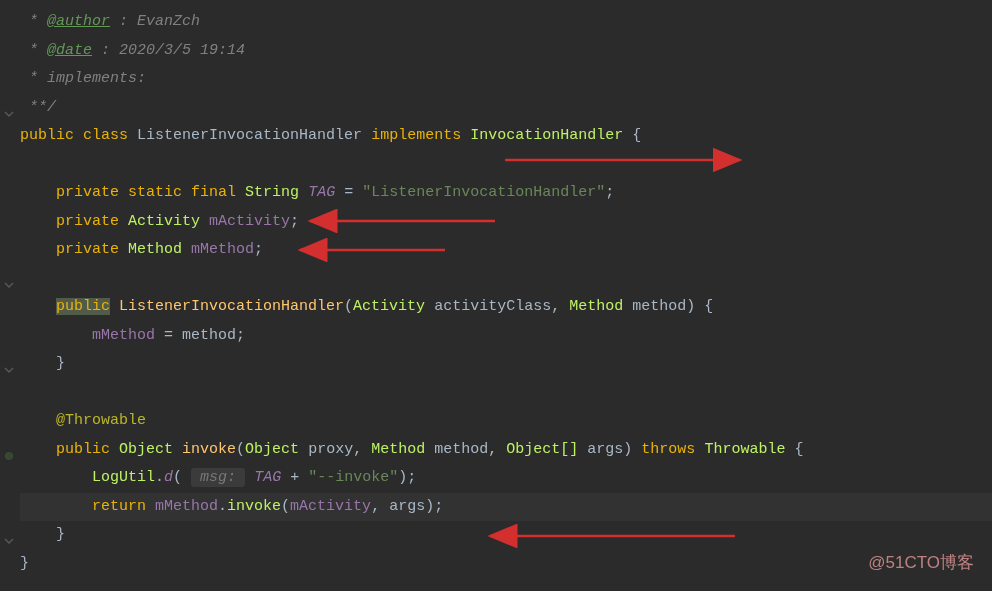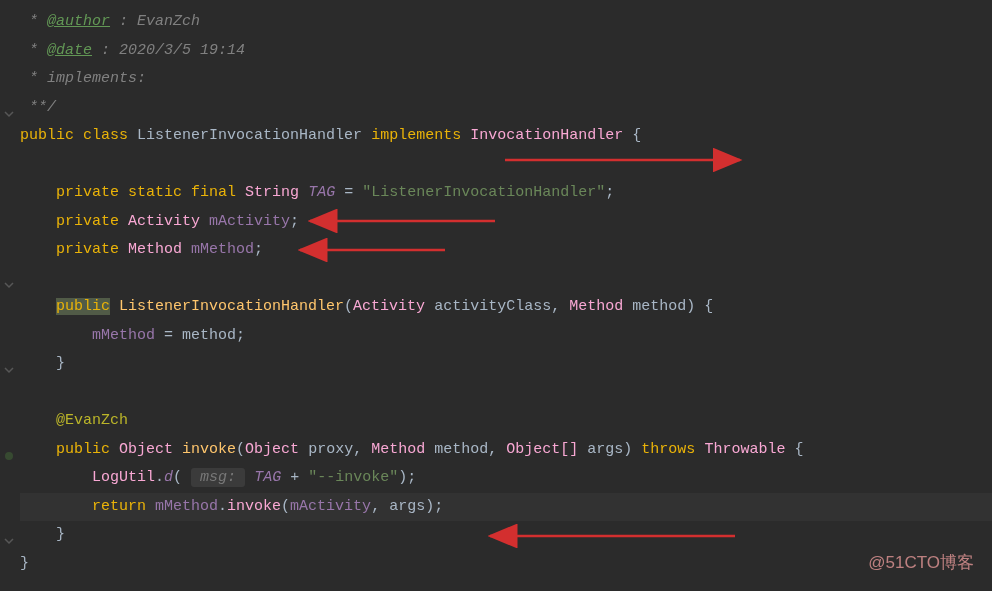"InvocationHandler" .type { color: #f9a8d4 -> #bef264 }
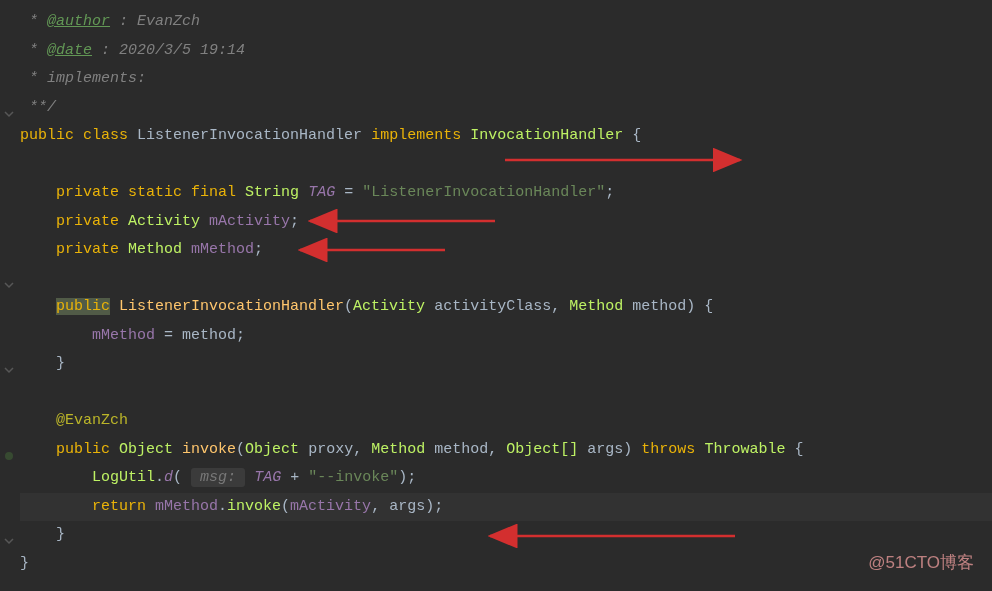"@EvanZch" span.annotation { text: @EvanZch -> @Throwable }
